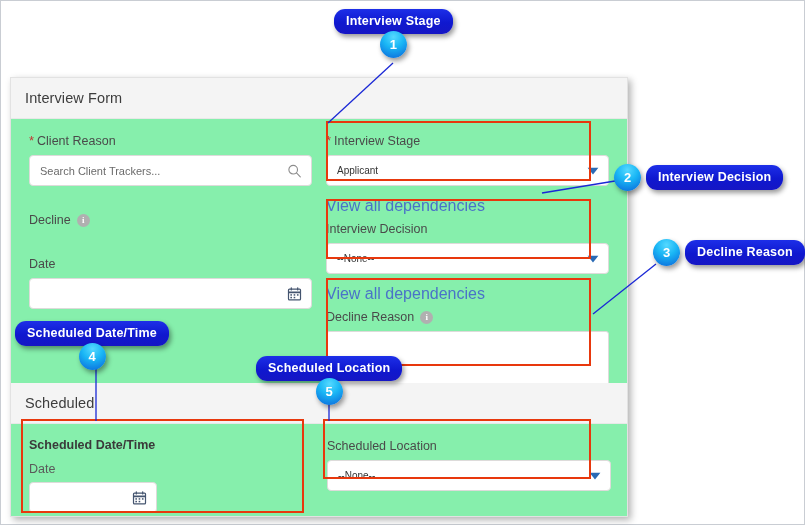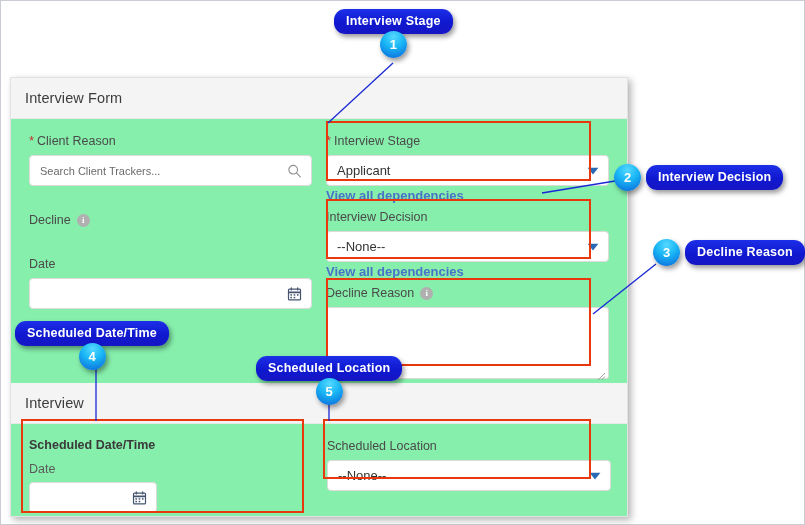"Applicant" .input-box .val { font-size: 13px -> 10px }
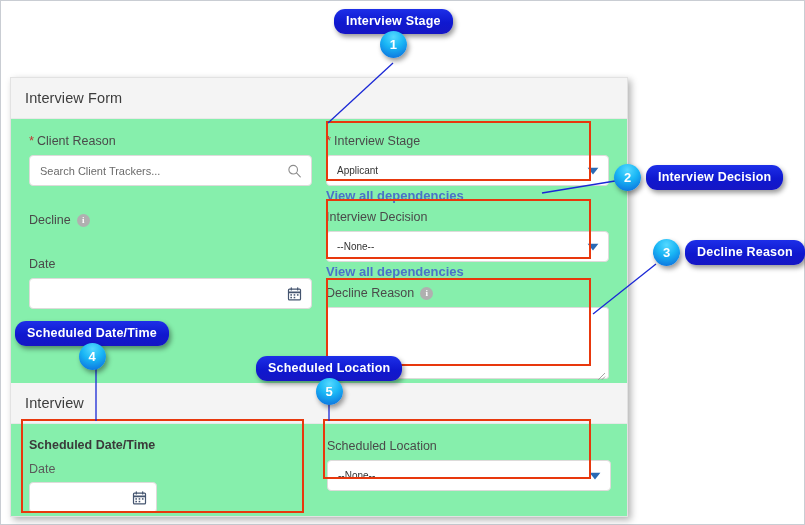"View all dependencies" .dep-link { font-size: 13px -> 16px; font-weight: bold -> none; margin-top: 2px -> 11px }
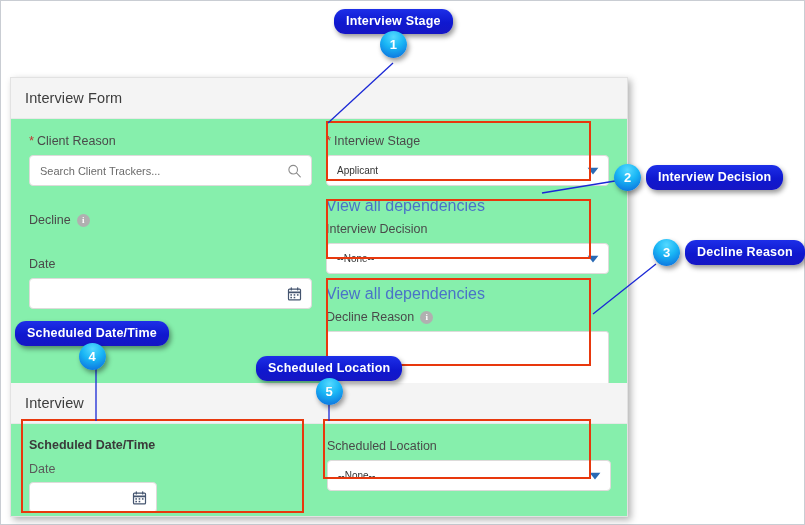"Interview" span.title { text: Interview -> Scheduled }
